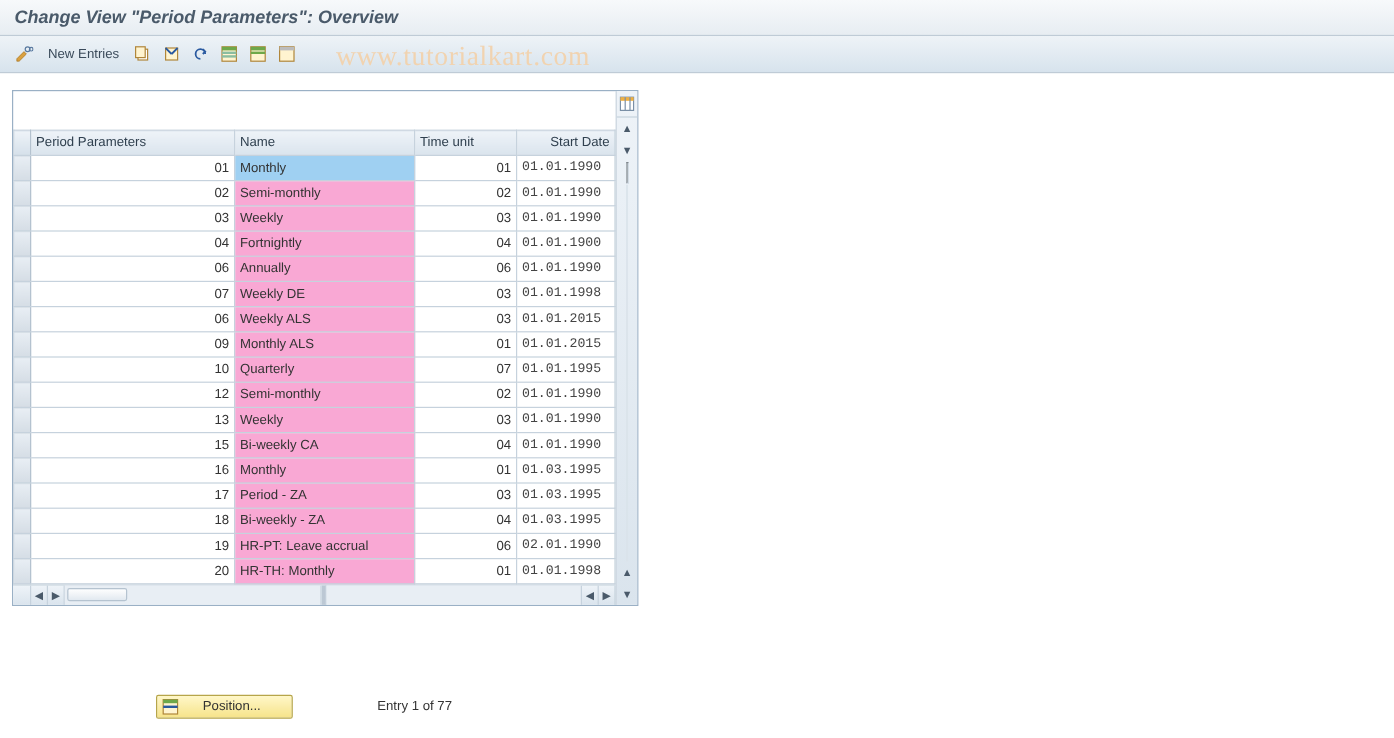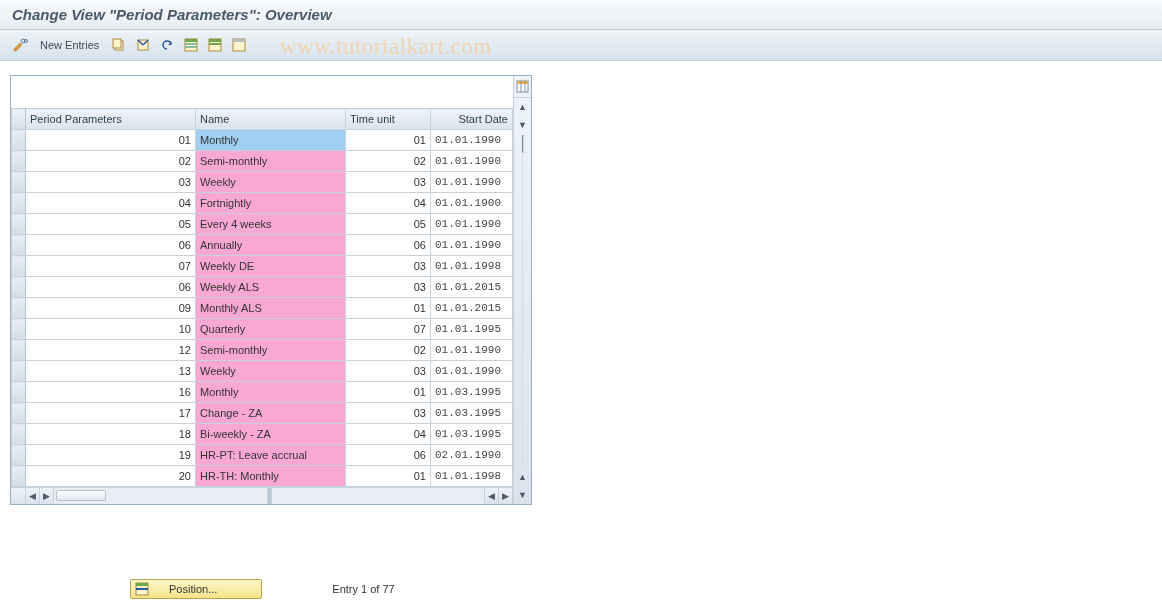"05" tr { html: <tr> <td></td> <td>05</td> <td>Every 4 weeks</td> <td>05</td> <td>01.01.1990</td> </tr> -> none }
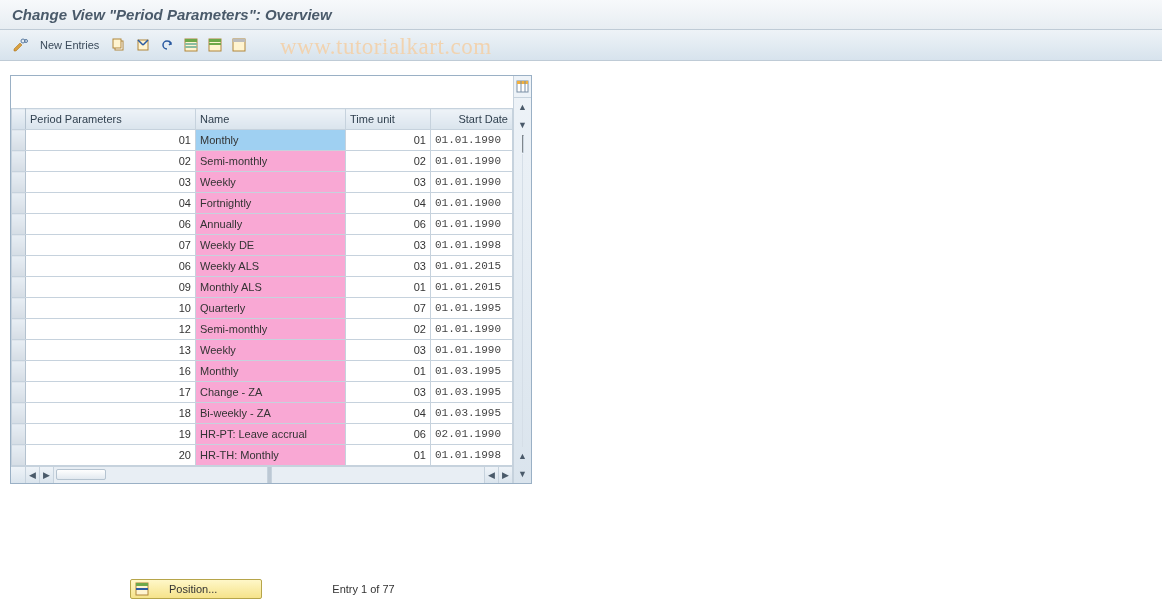"15" tr { html: none -> <tr> <td></td> <td>15</td> <td>Bi-weekly CA</td> <td>04</td> <td>01.01.1990</td> </tr> }
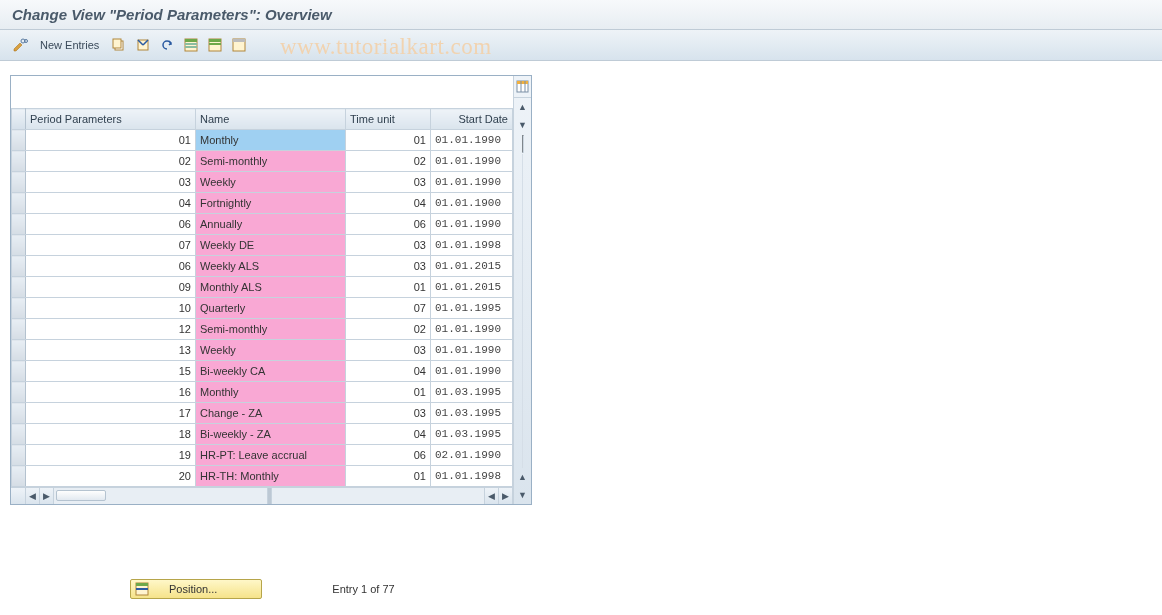"Change - ZA" td.name { text: Change -> Period }
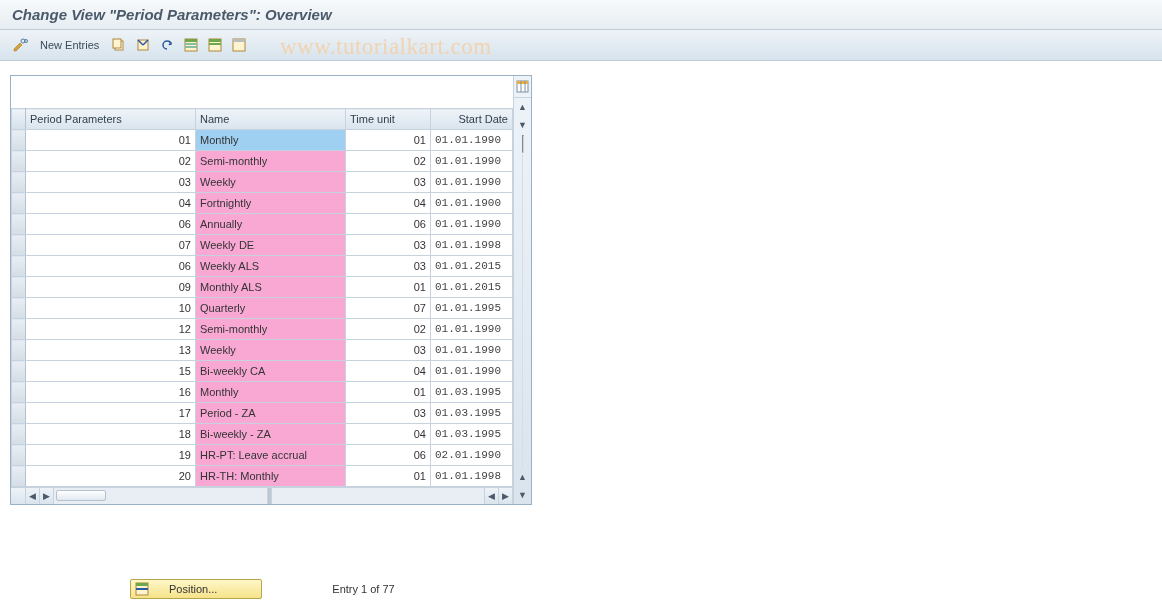"Position..." .pos-btn { padding: 0 44px 0 4px -> 0 26px 0 4px }
